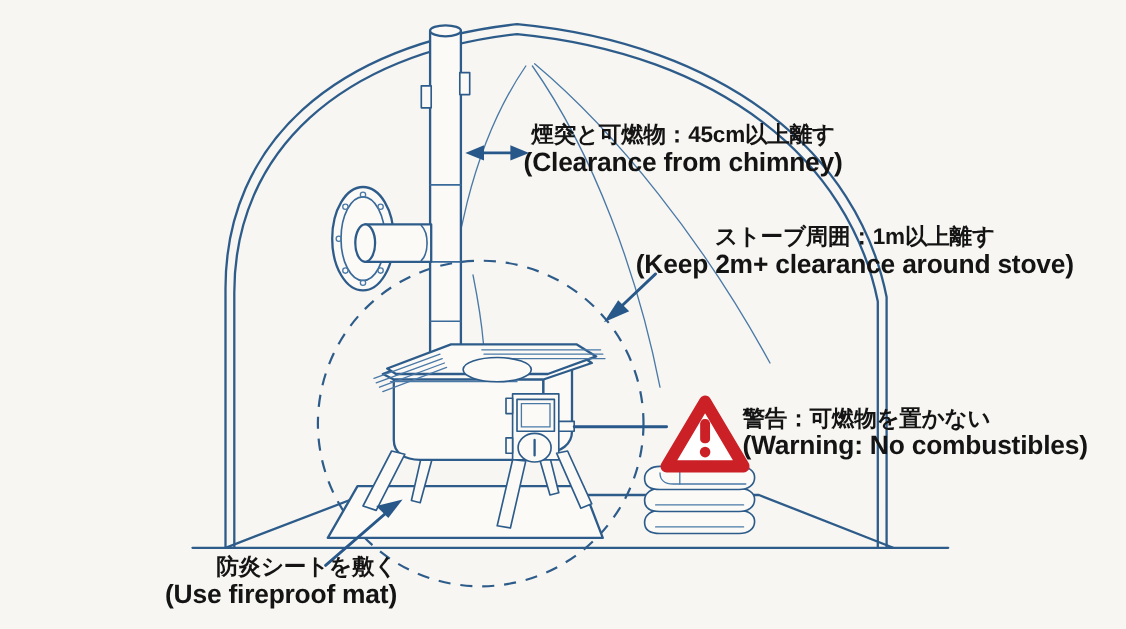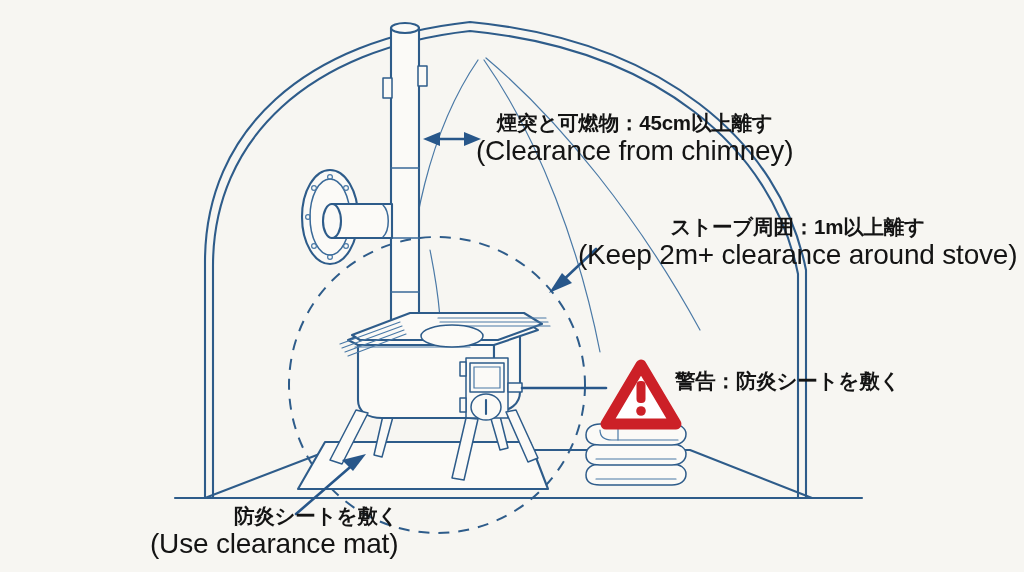"(Clearance from chimney)" .label .en { font-size: 28px -> 24px; font-weight: 400 -> 700 }
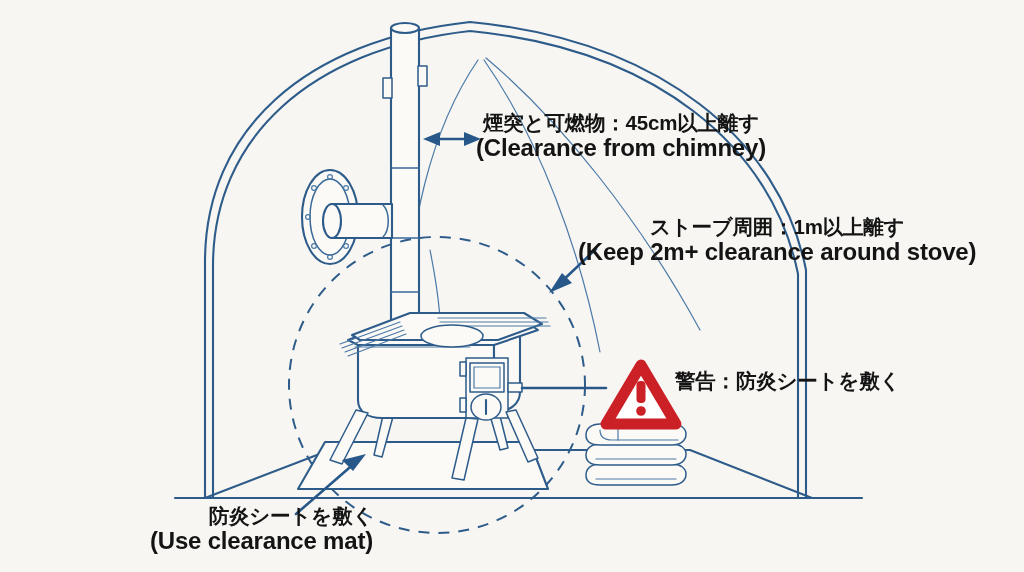"ストーブ周囲：1m以上離す" .lbl-around { top: 216px -> 205px }
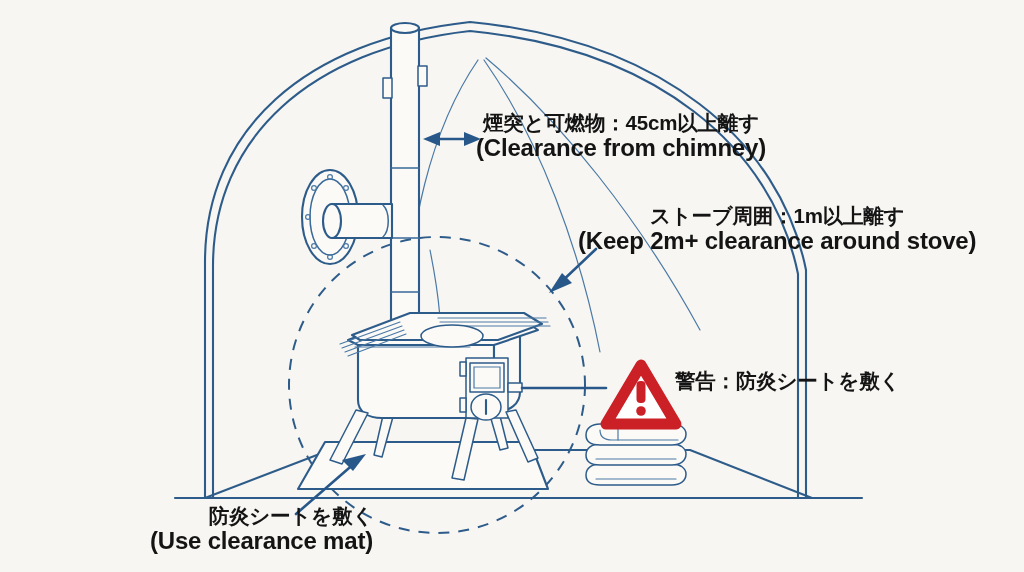"警告：防炎シートを敷く" span.jp { text: 防炎シートを敷く -> 可燃物を置かない }
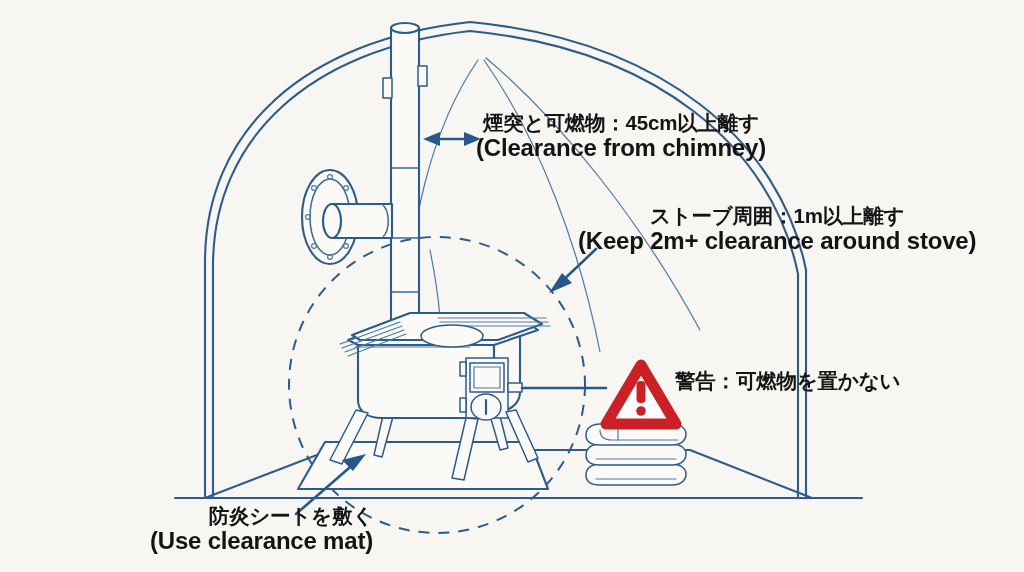"(Warning: No combustibles)" span.en { html: none -> <span>(Warning: No combustibles)</span> }
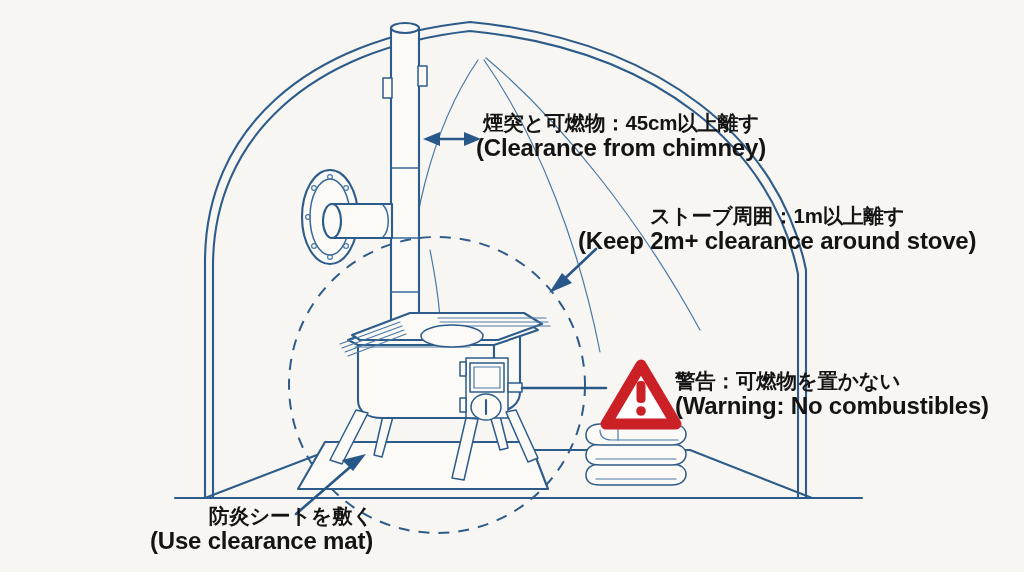"(Use clearance mat)" span.en { text: clearance -> fireproof }
